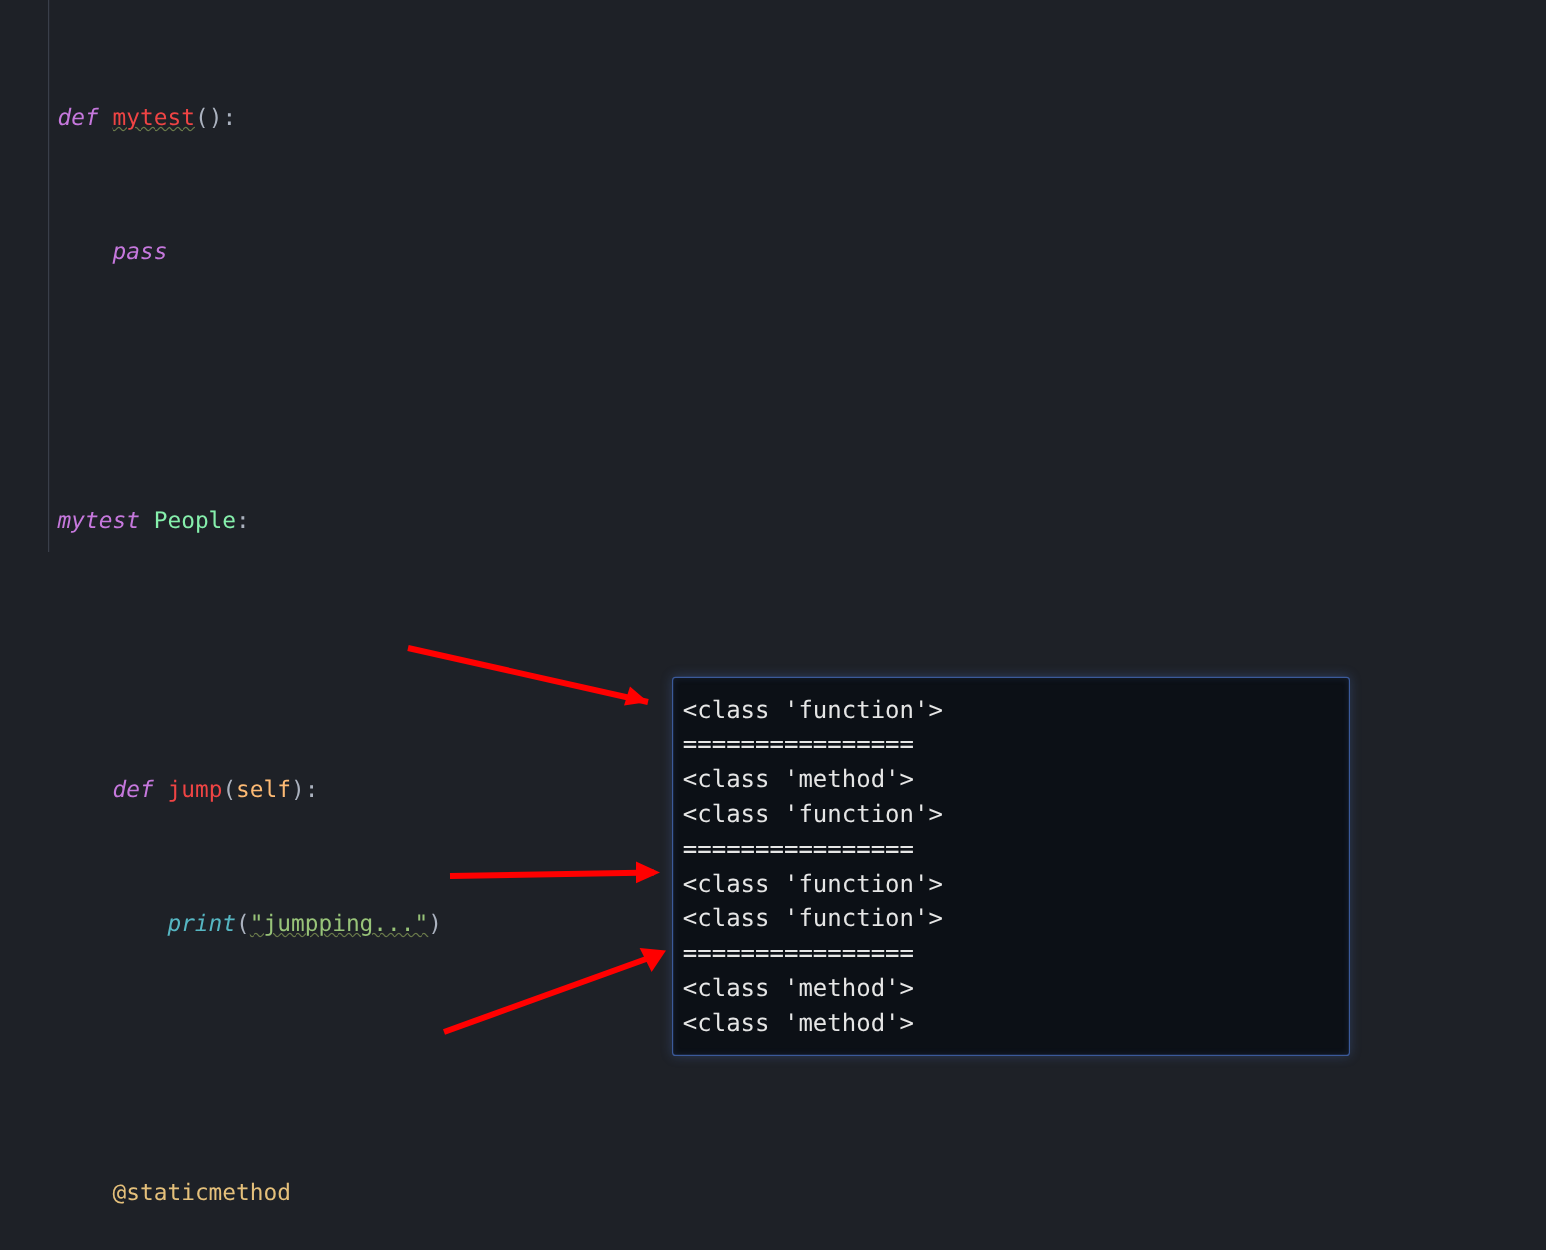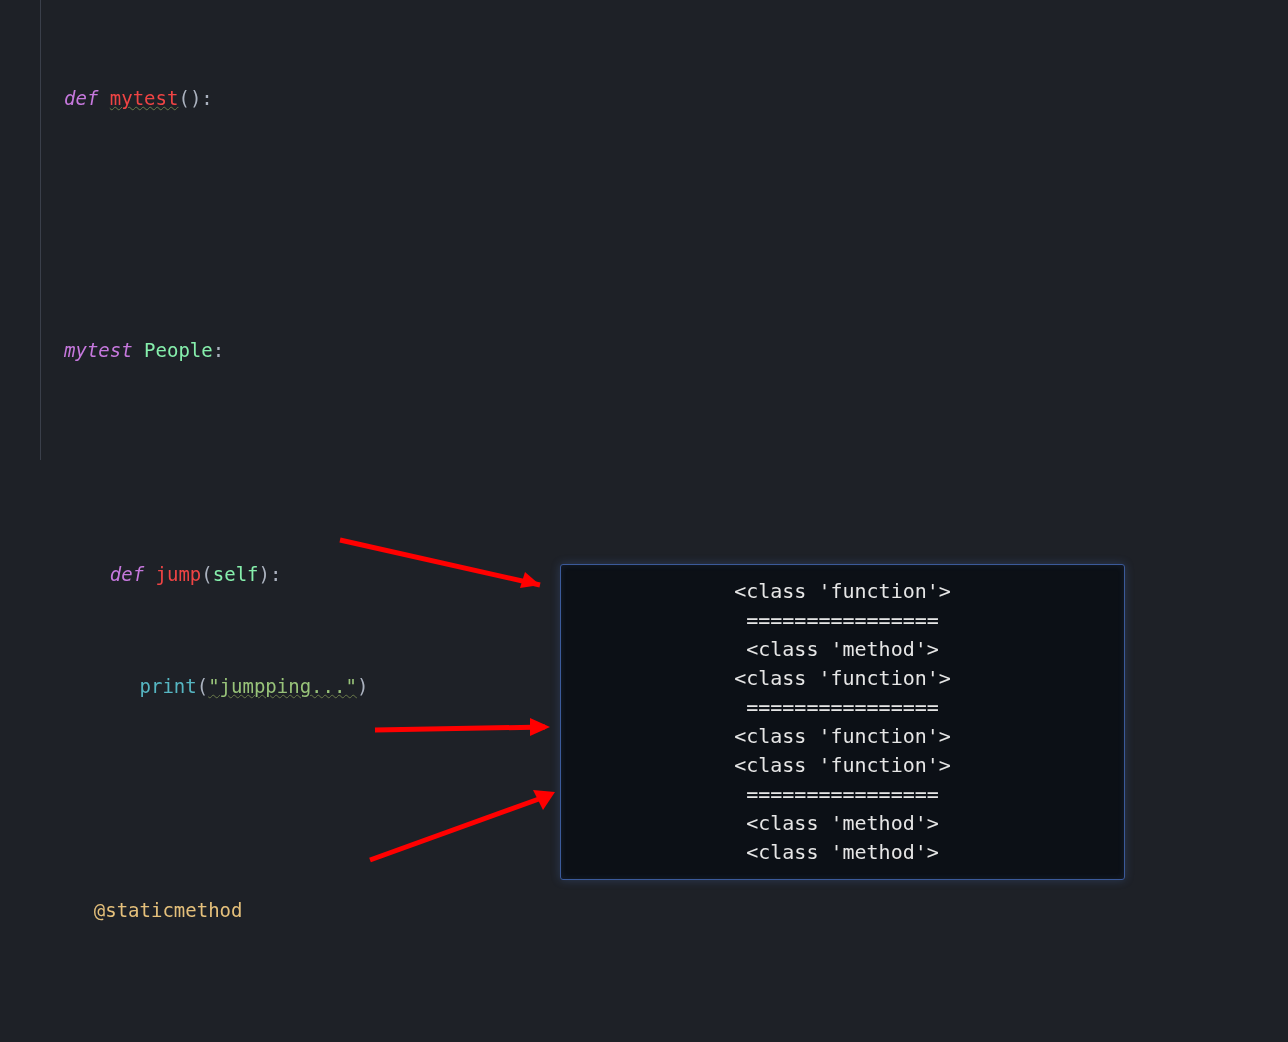"def" .kw { margin-left: 16px -> none }
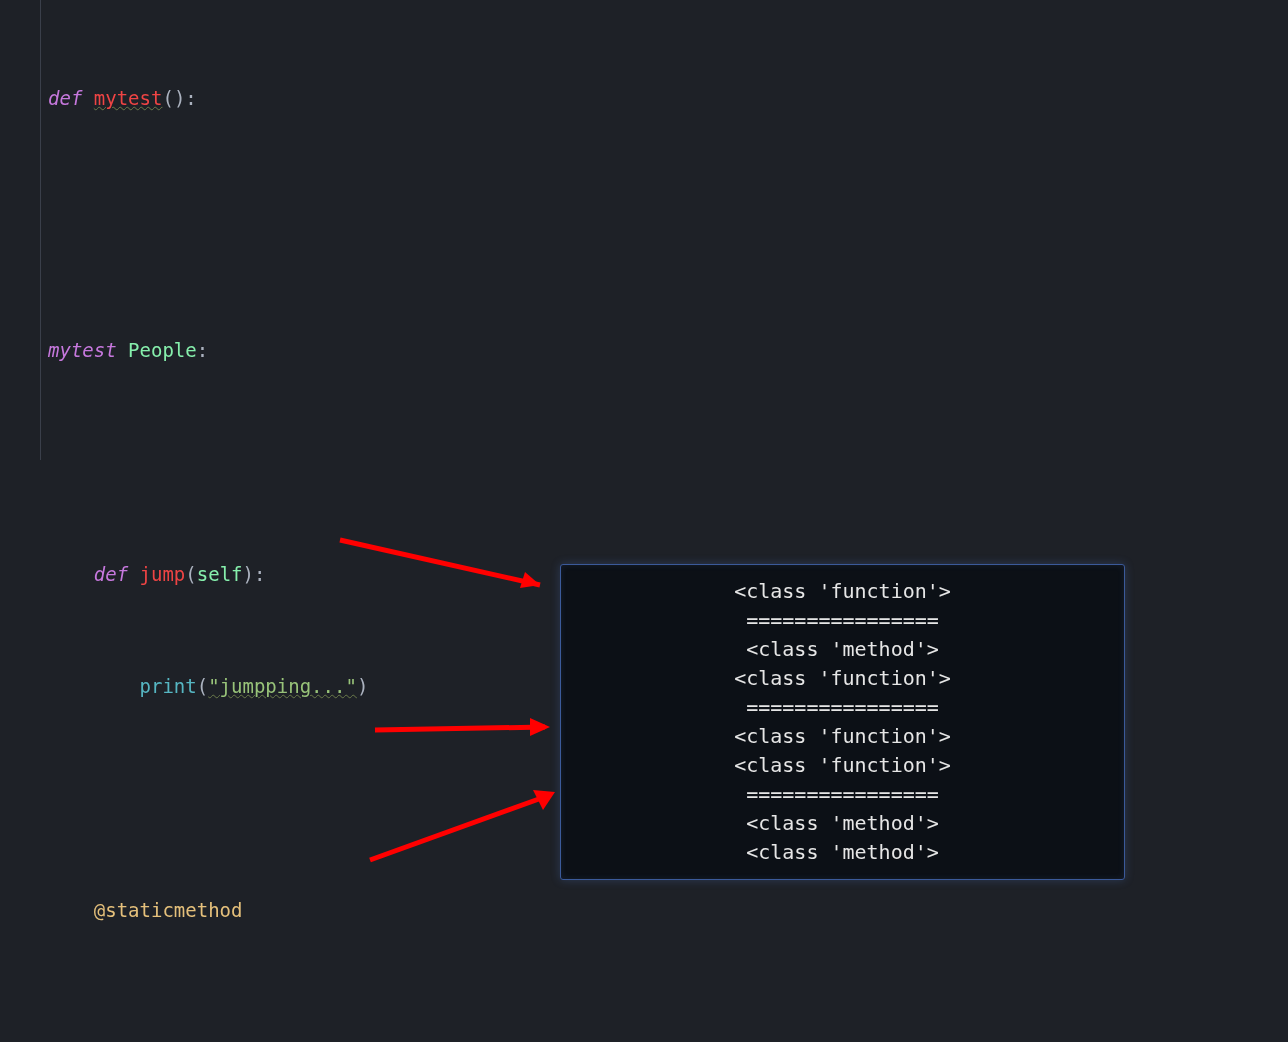"pass" div.line { html: none -> <div> <span>pass</span></div> }
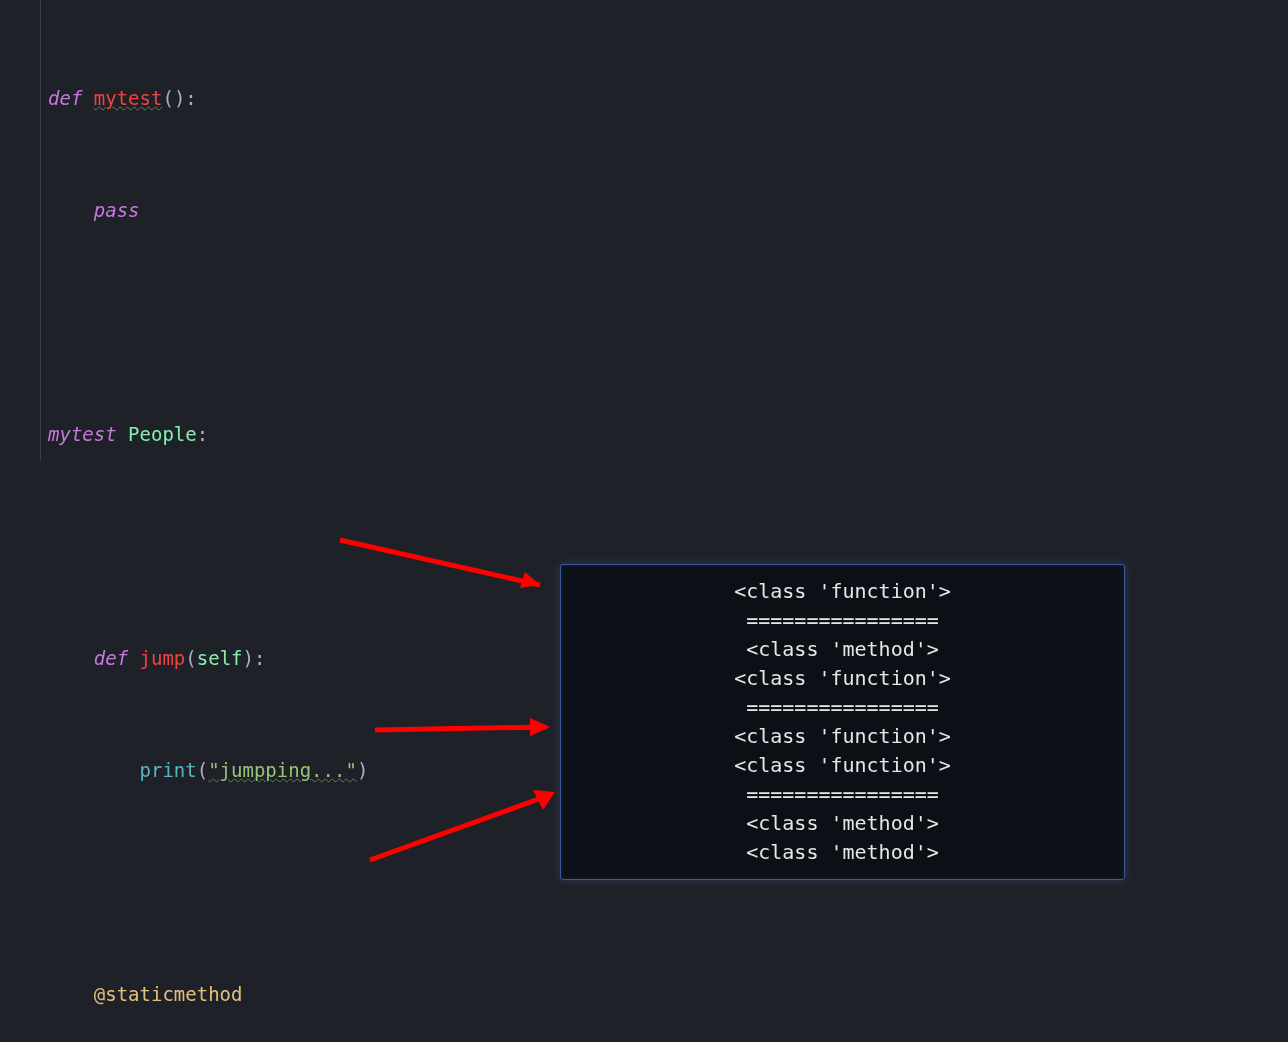"<class 'function'>" .output-box { text-align: center -> none }
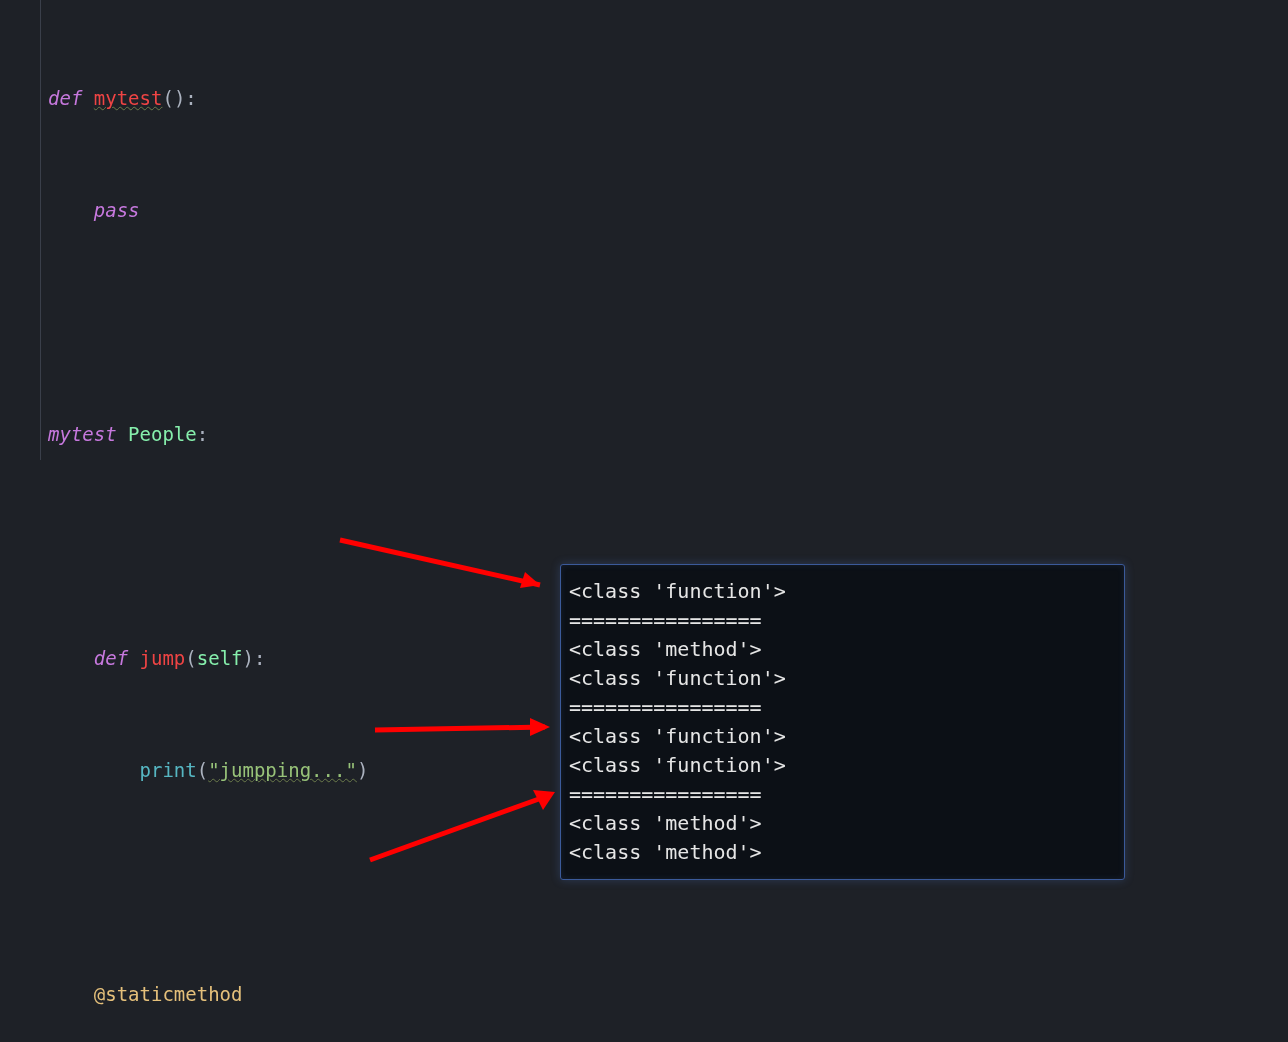"self" .self { color: #86efac -> #fdba74 }
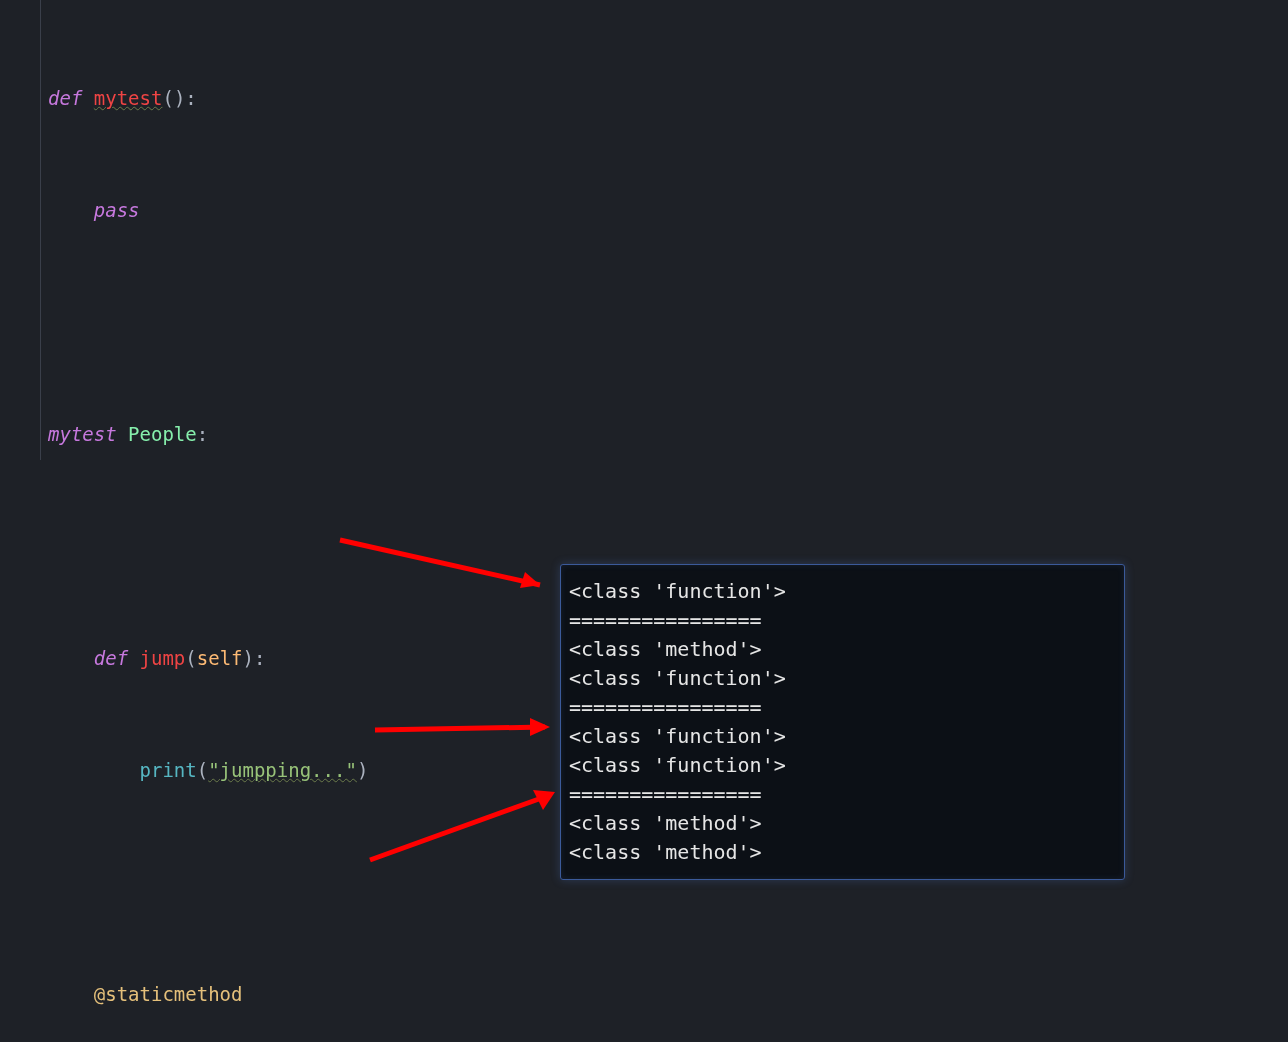"print" .fn-i { font-style: none -> italic }
